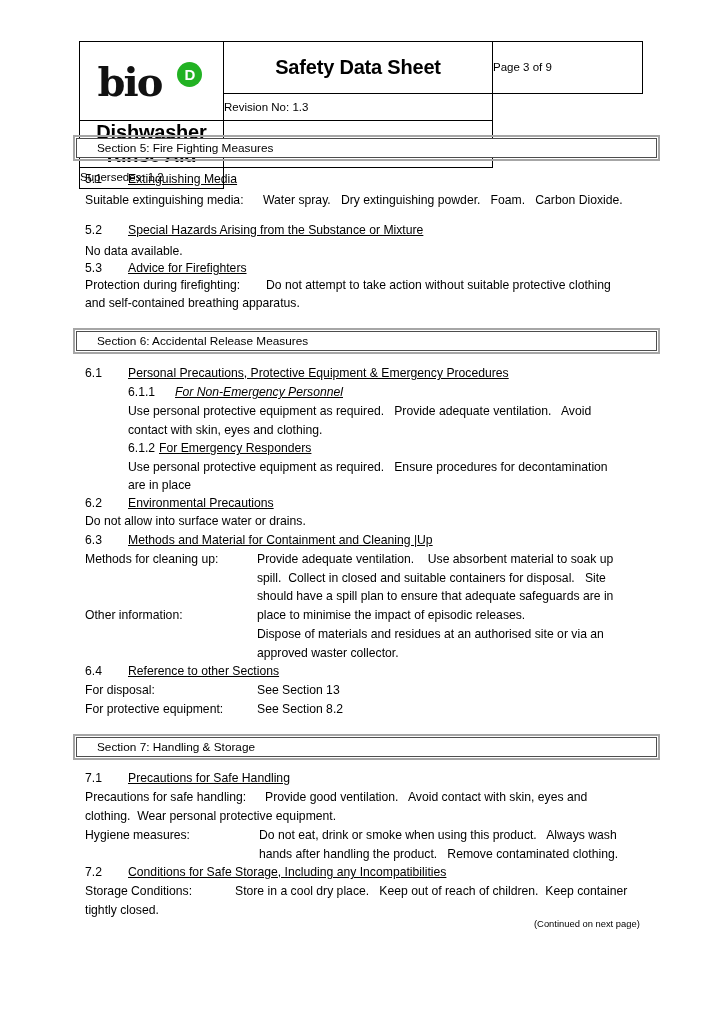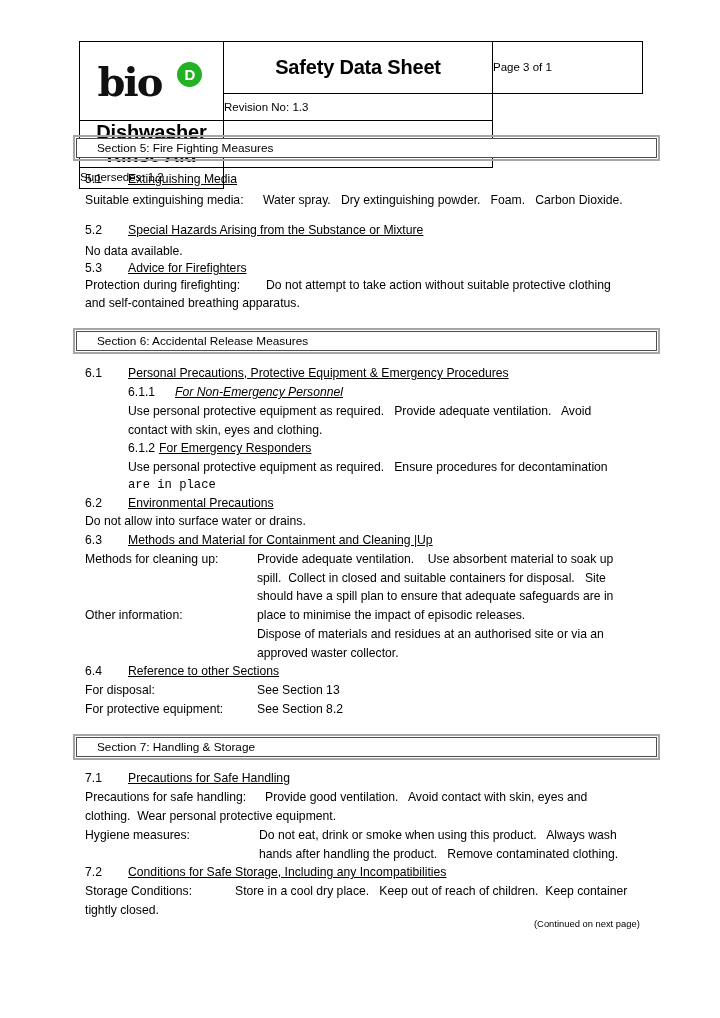"Page 3 of 1" td.hdr-meta-cell { text: 1 -> 9 }
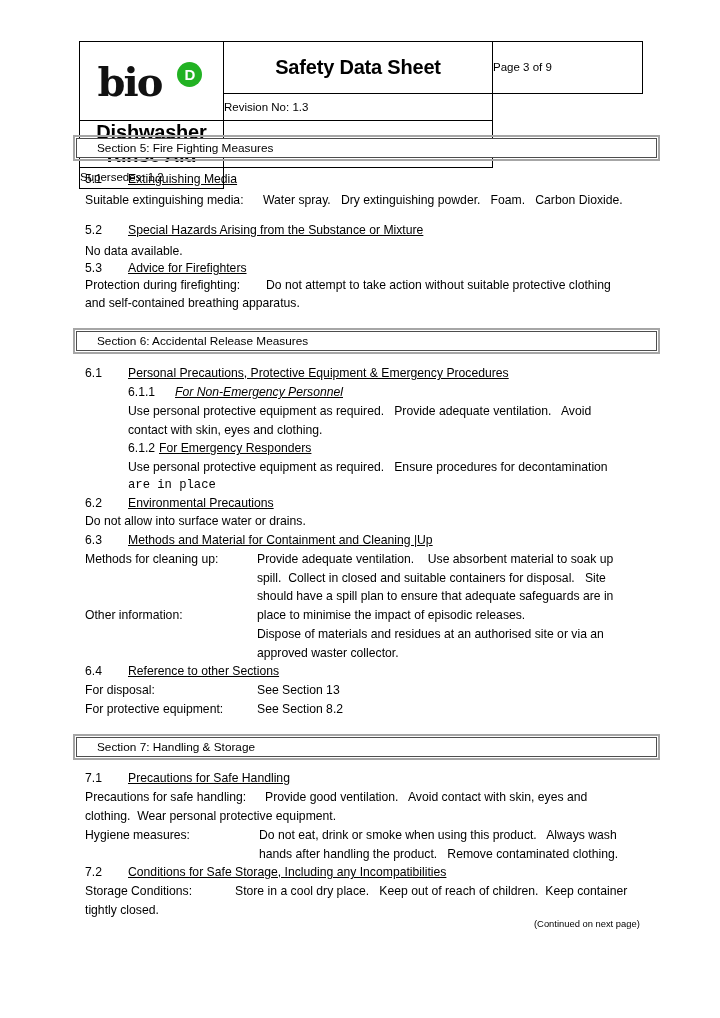"are in place" div.txt { font-family: Liberation Mono, monospace -> none }
